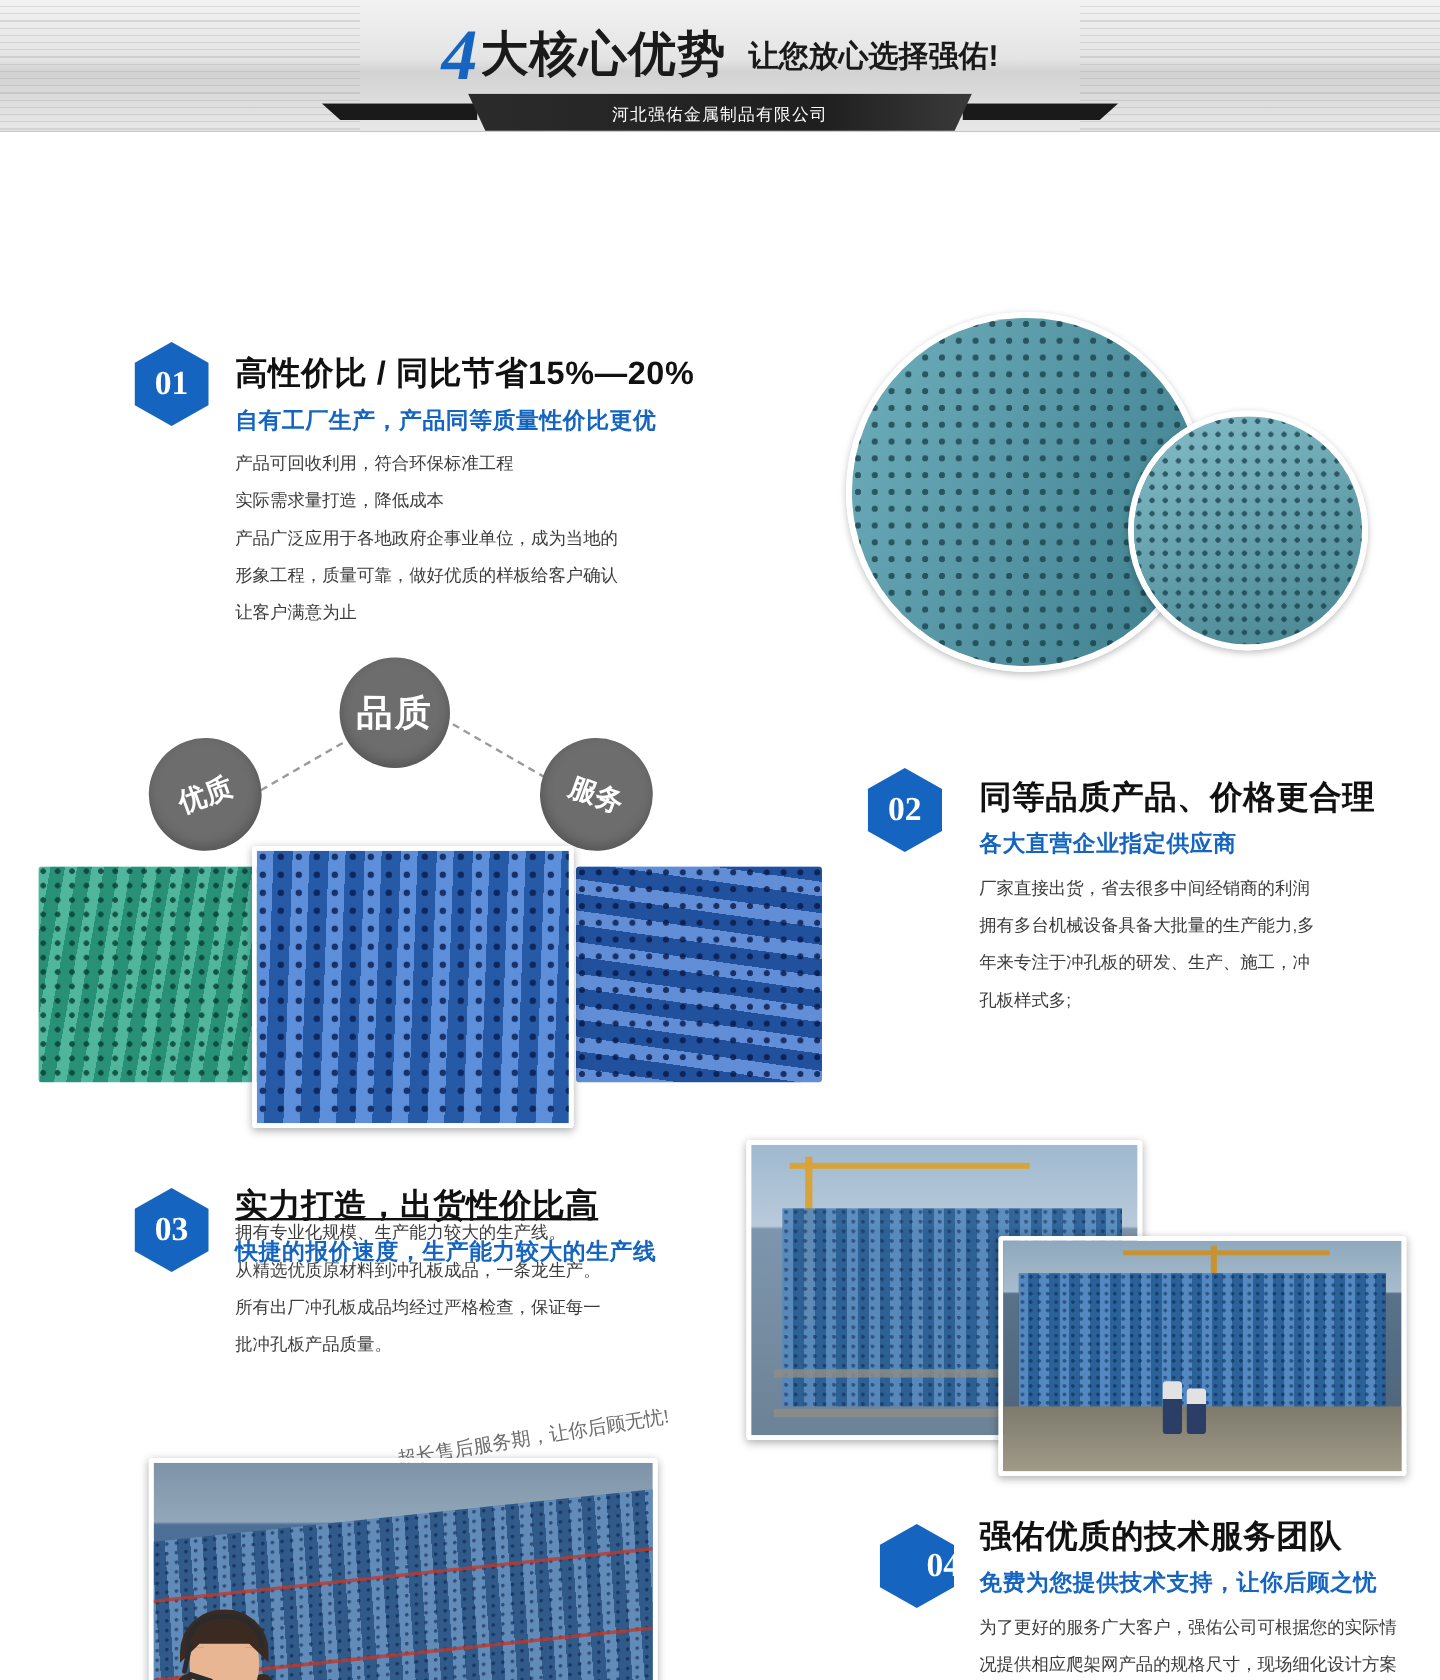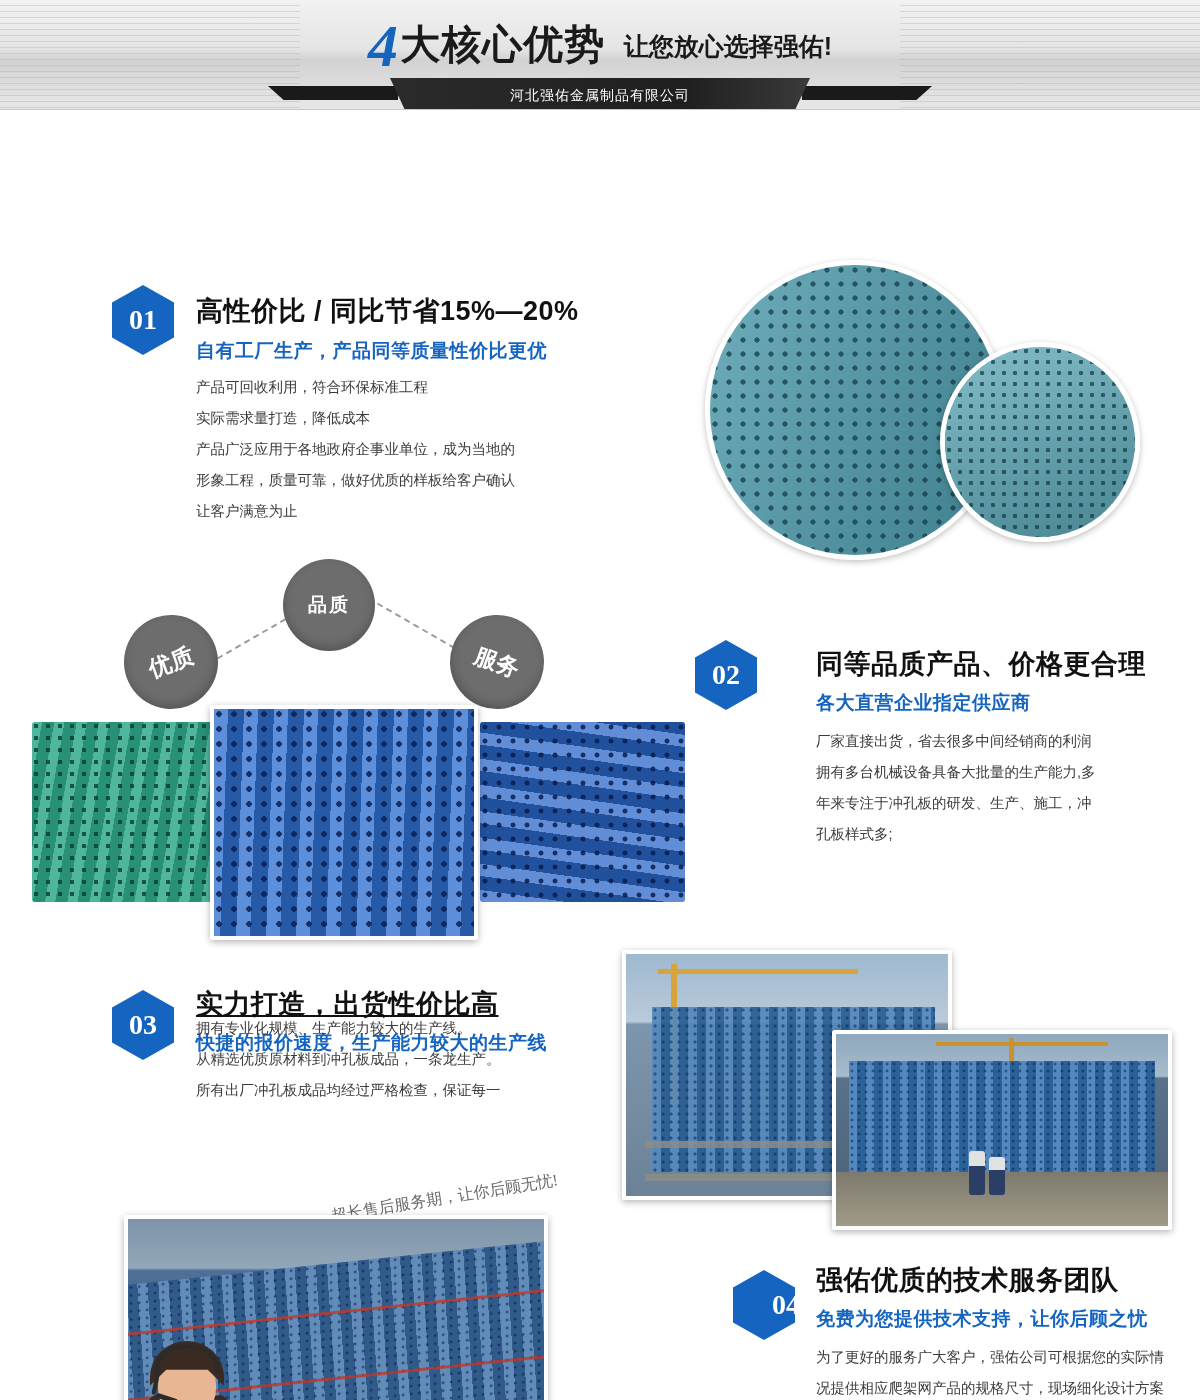"品质" div.q-circle { font-size: 19px -> 30px; top: 449px -> 438px }
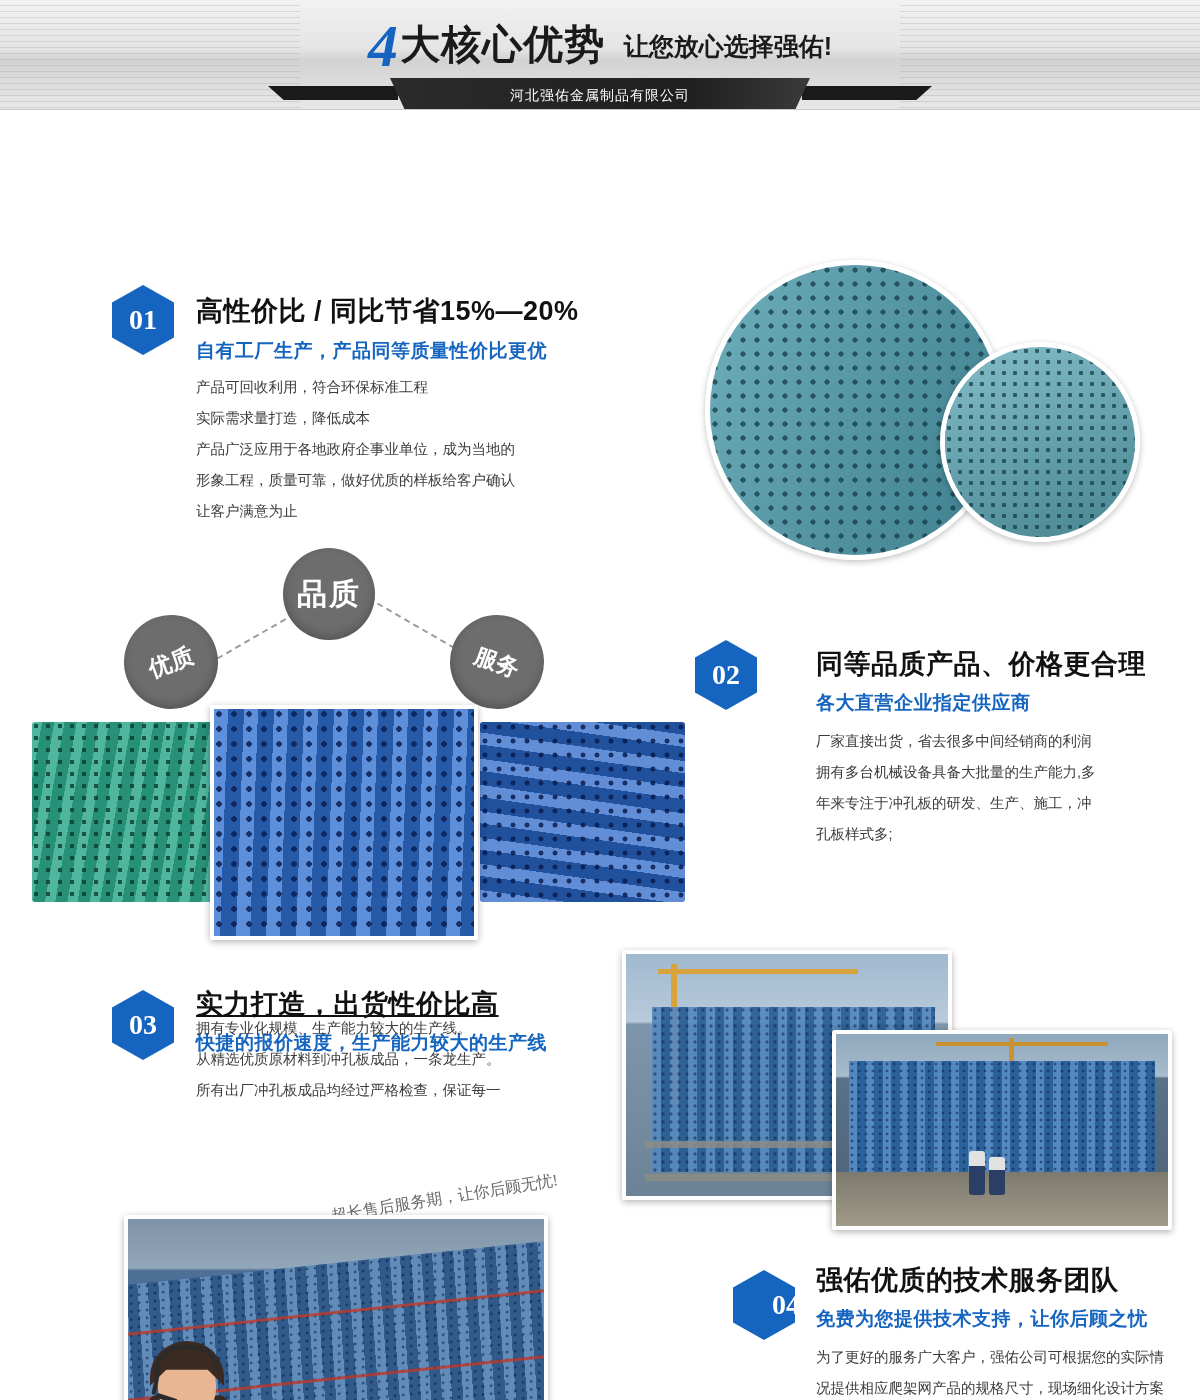"02" div.badge { left: 695px -> 723px }
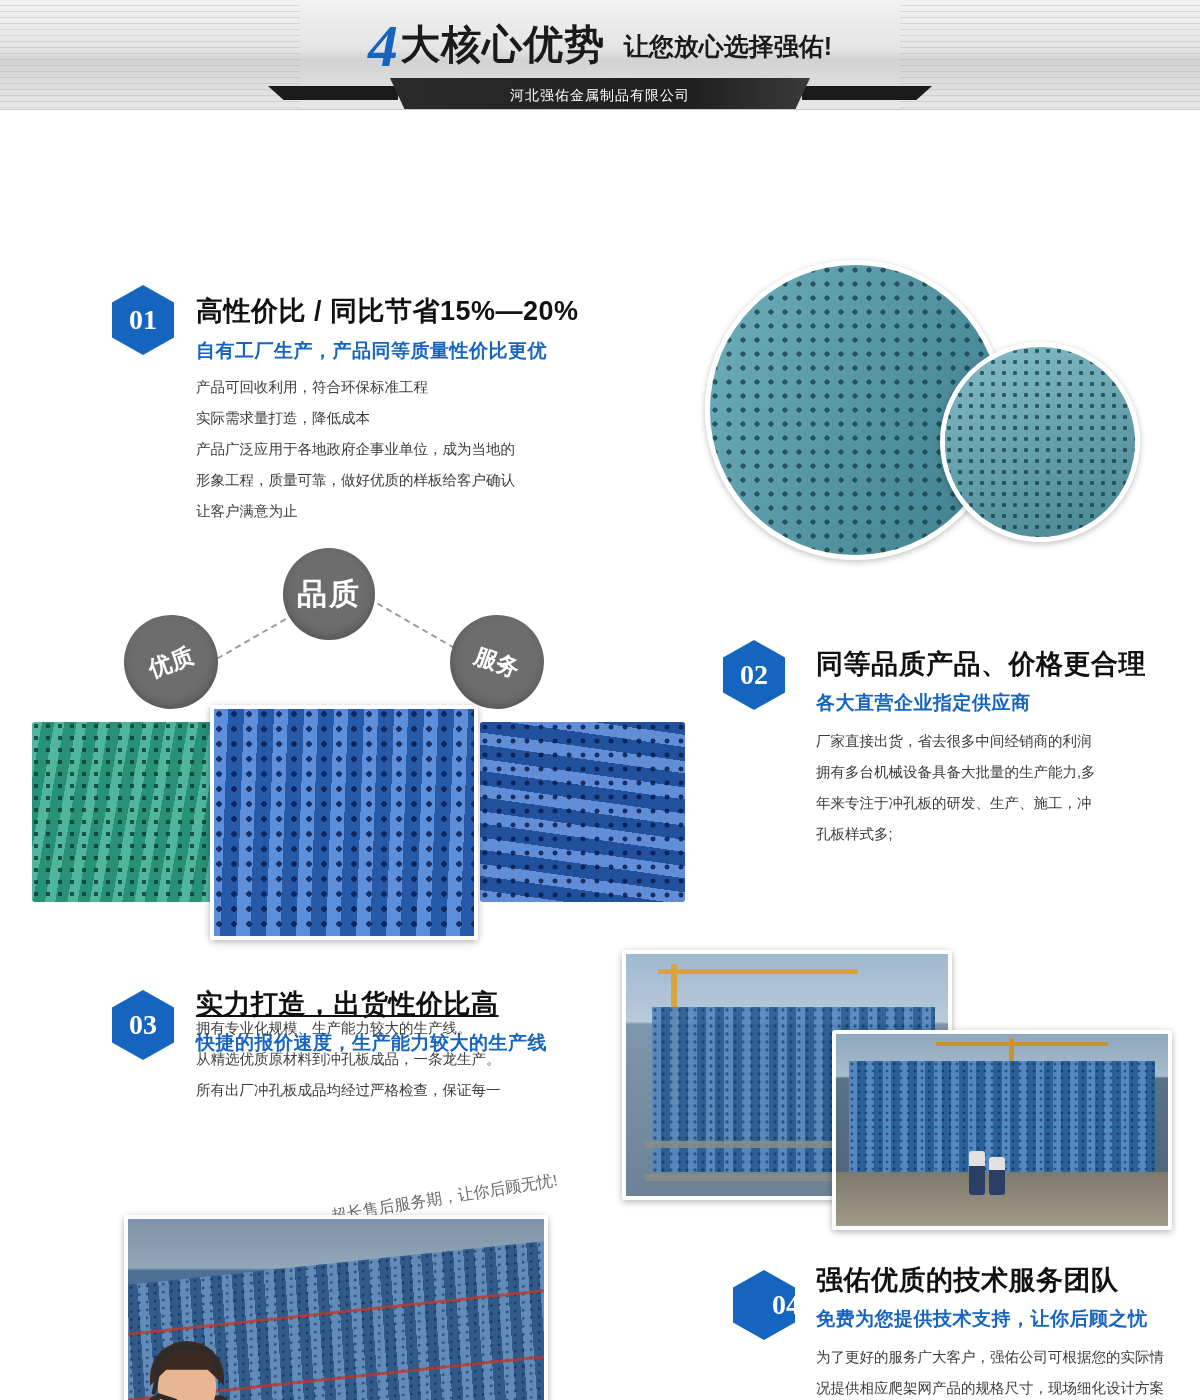"批冲孔板产品质量。" div { html: none -> <div>批冲孔板产品质量。</div> }
